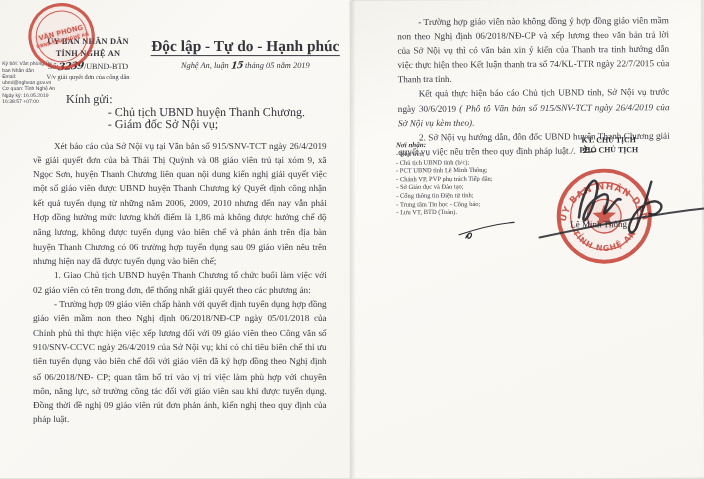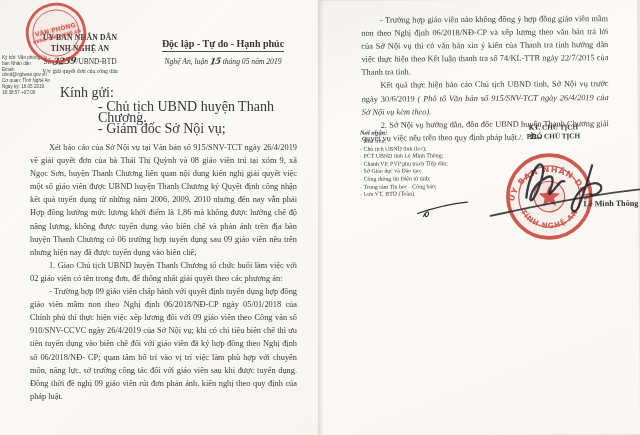"Độc lập - Tự do" .motto { font-size: 10px -> 14px }
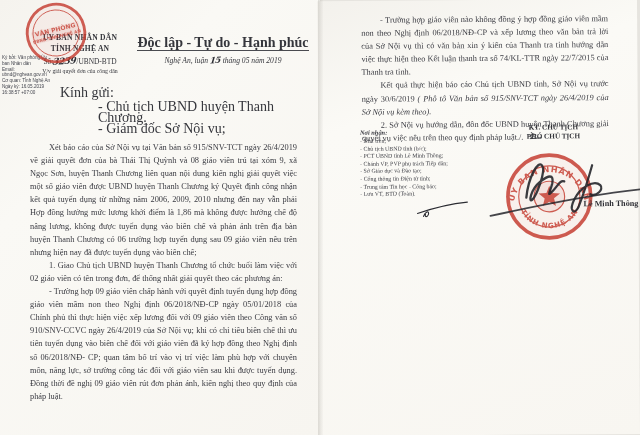"Kính gửi:" .kinhgui { font-size: 14px -> 11px }
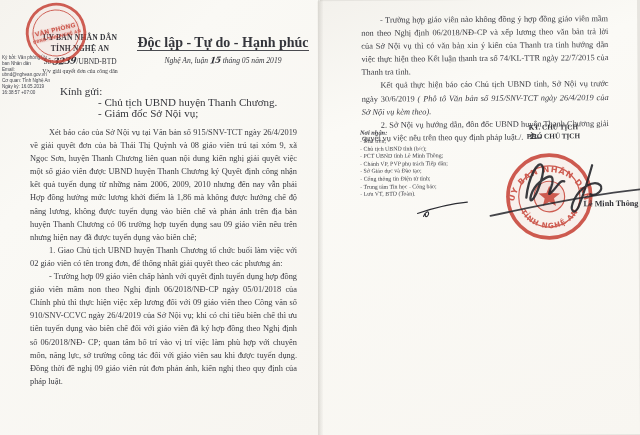"Lê Minh Thông" .signer-name { font-weight: bold -> normal; text-align: right -> left }
